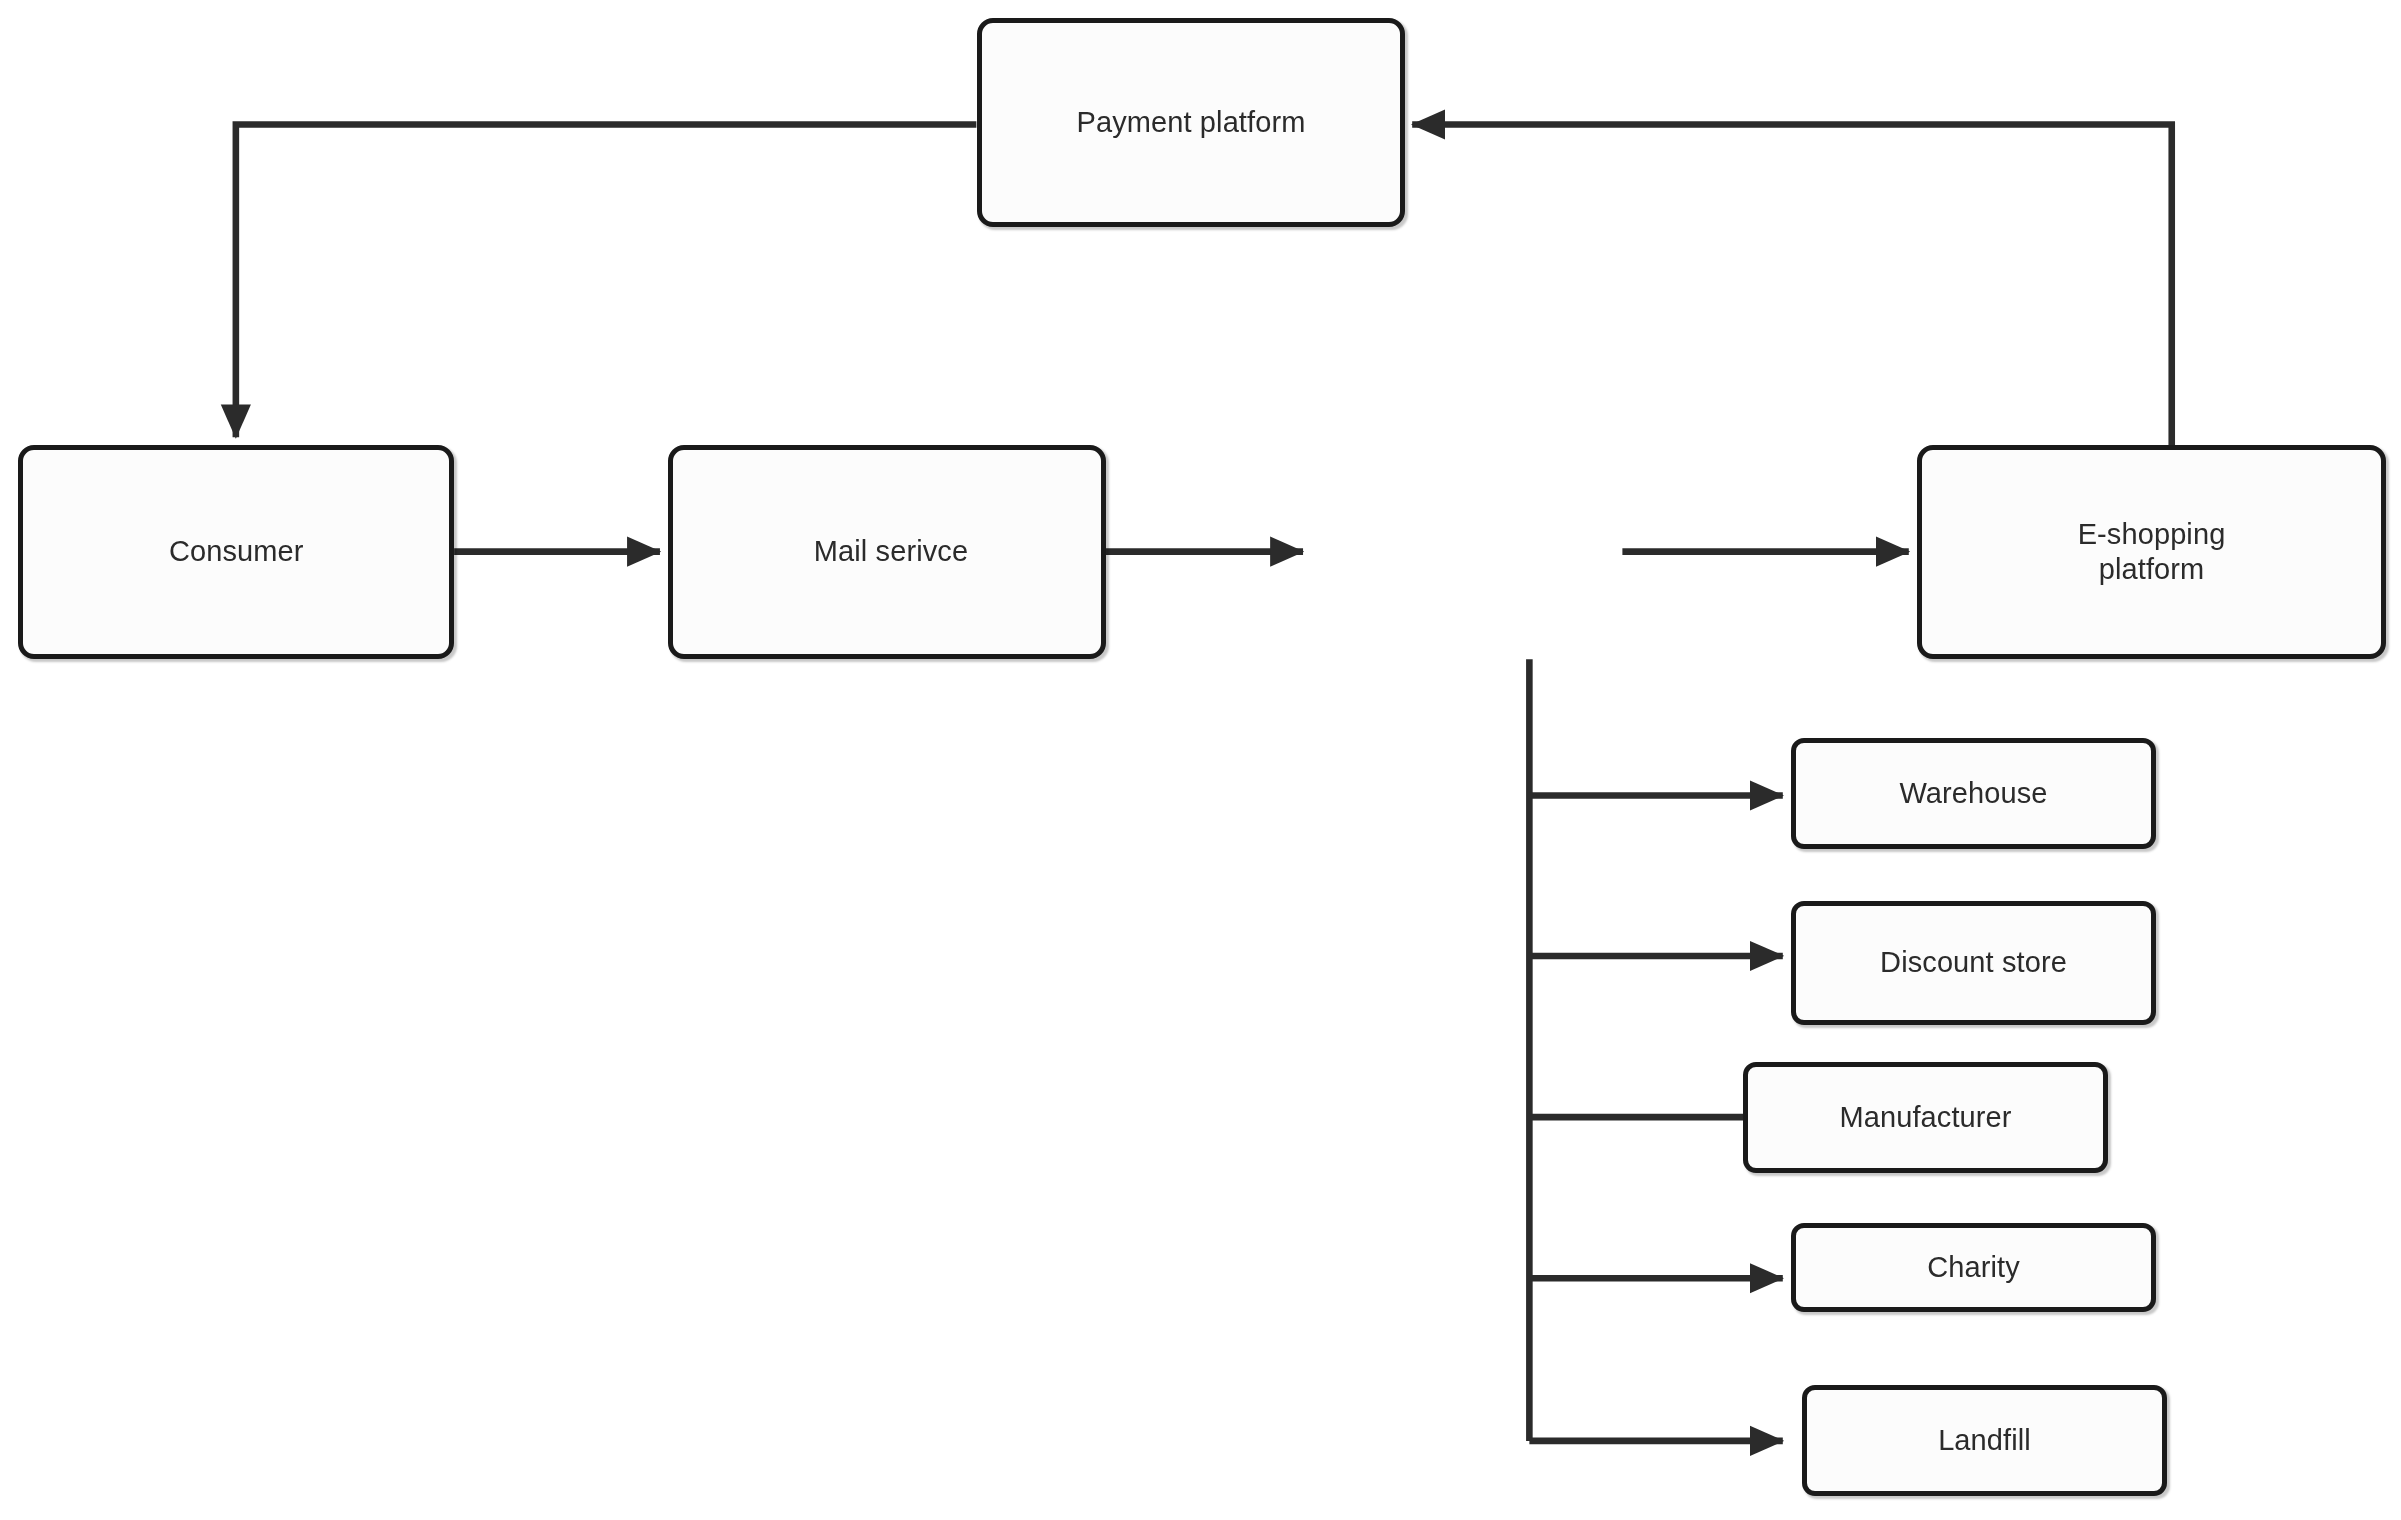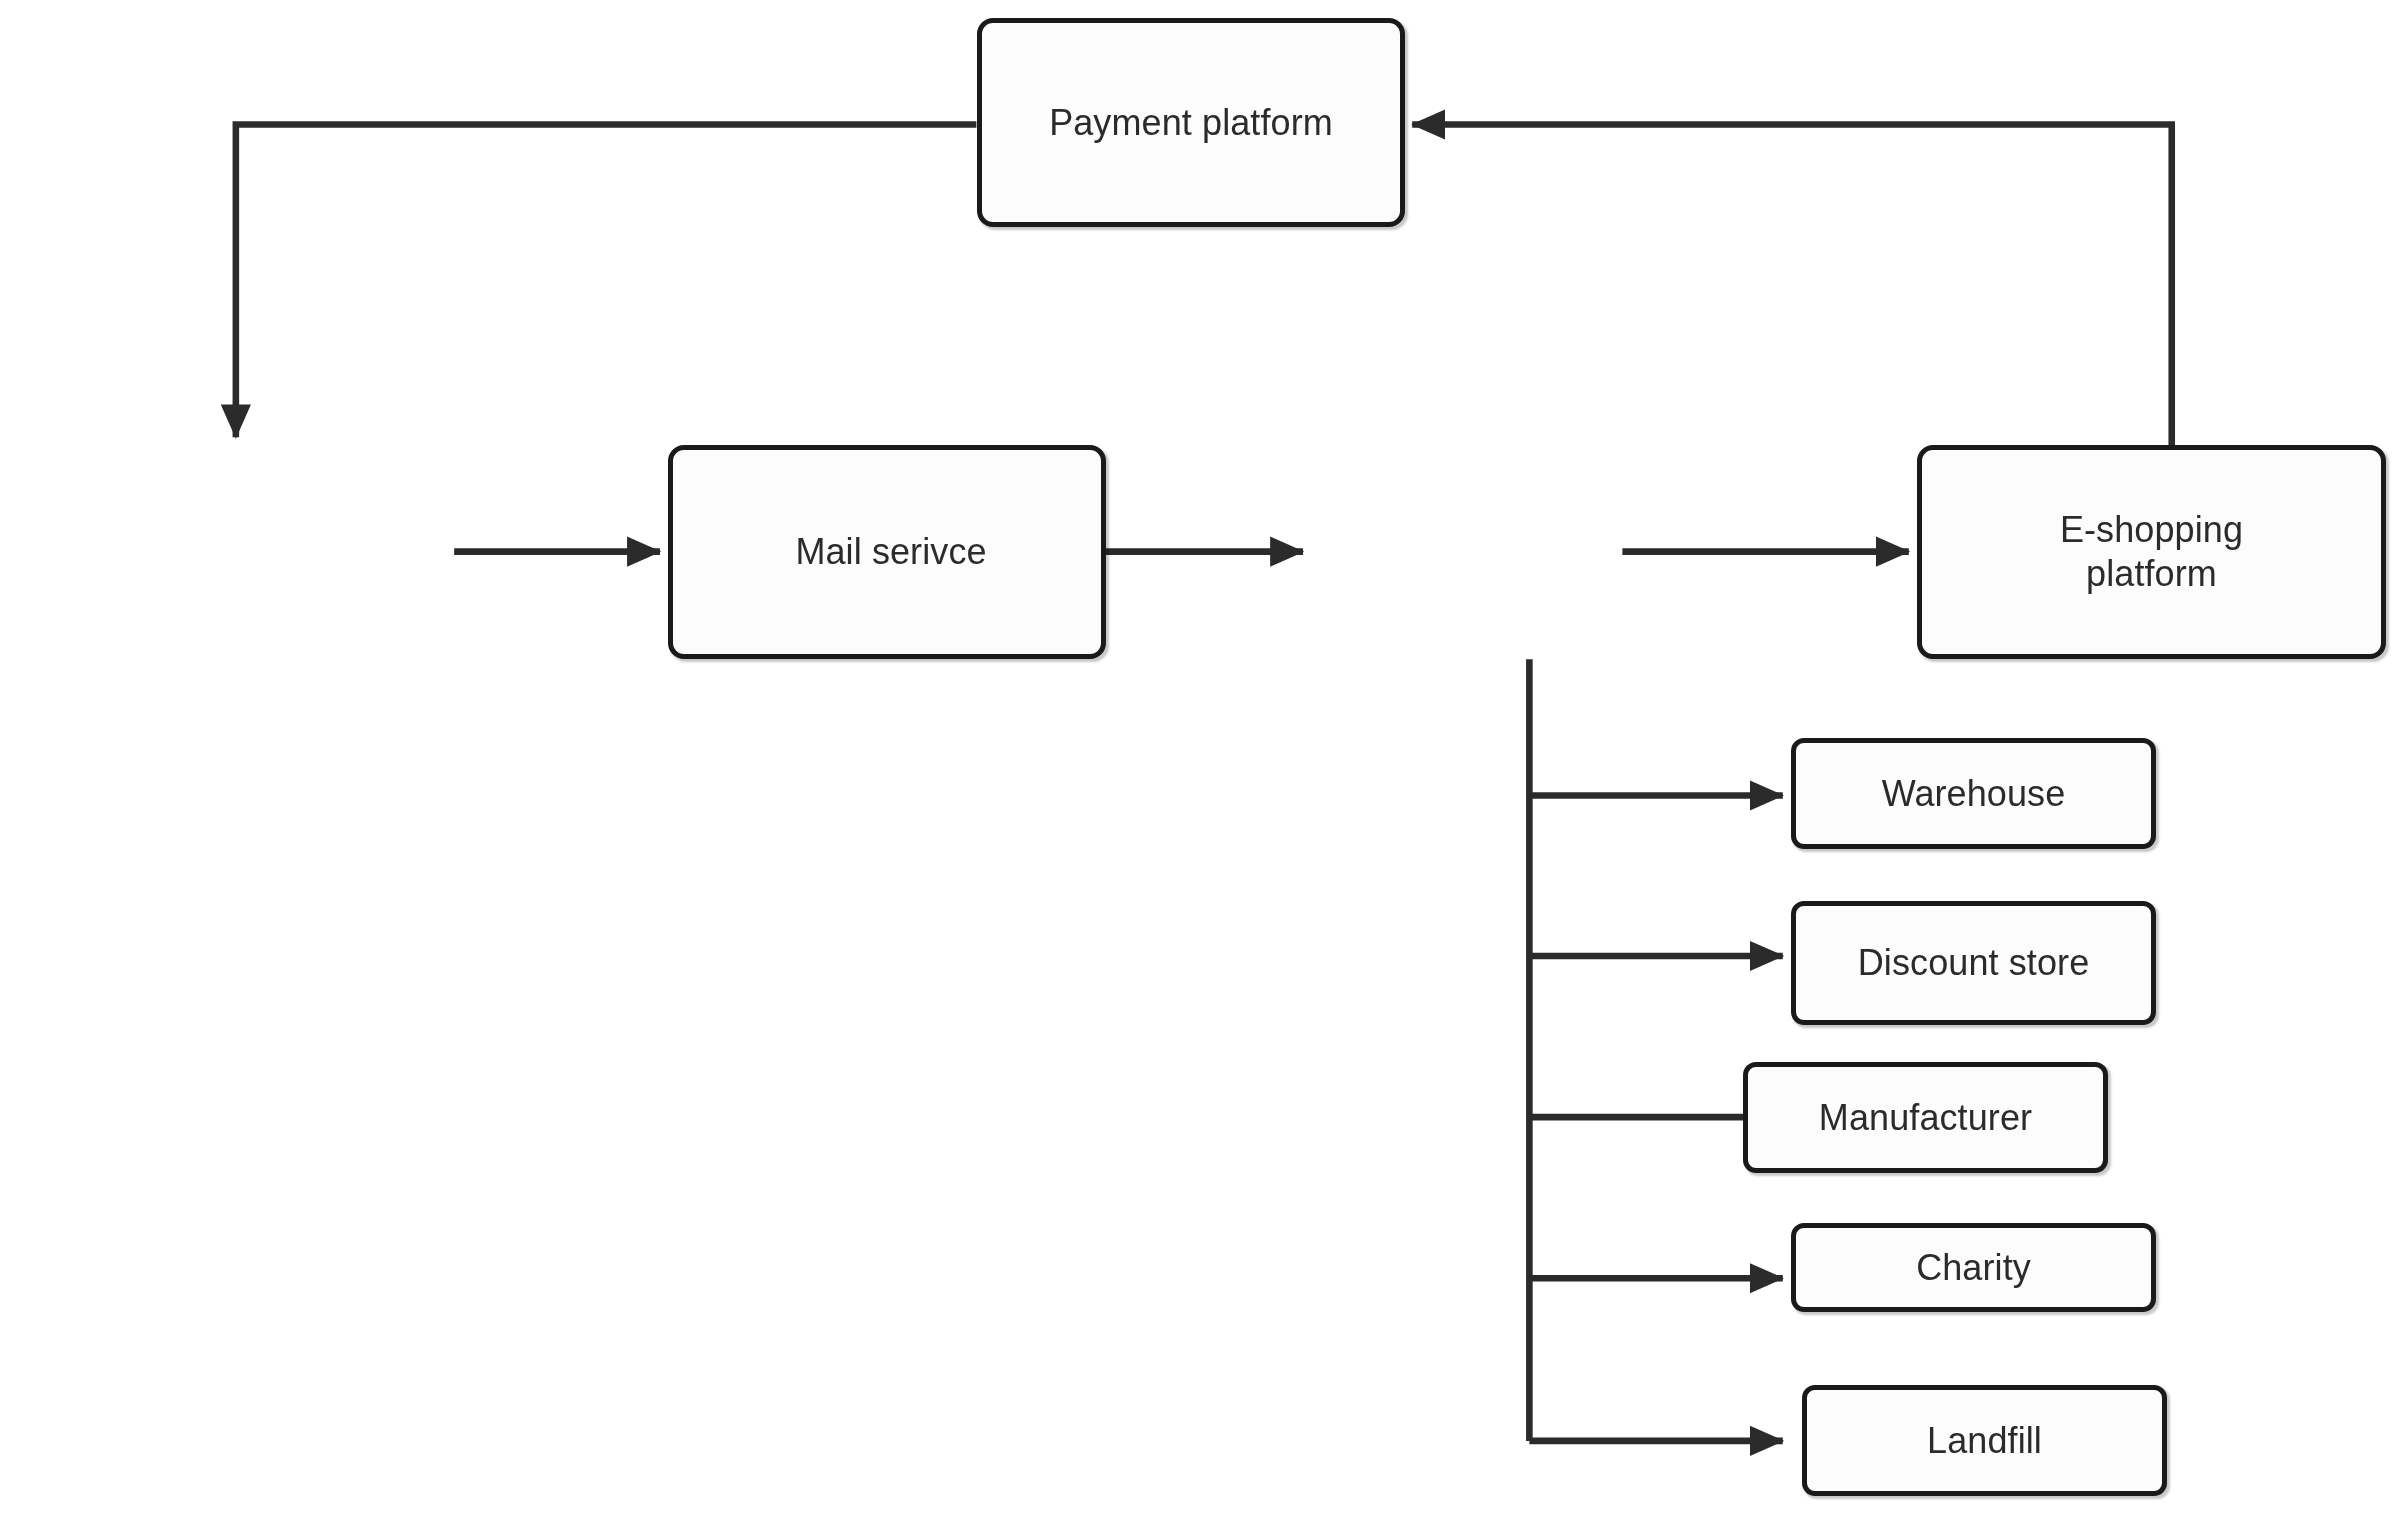"Payment platform" .node-box { font-size: 36px -> 29px }
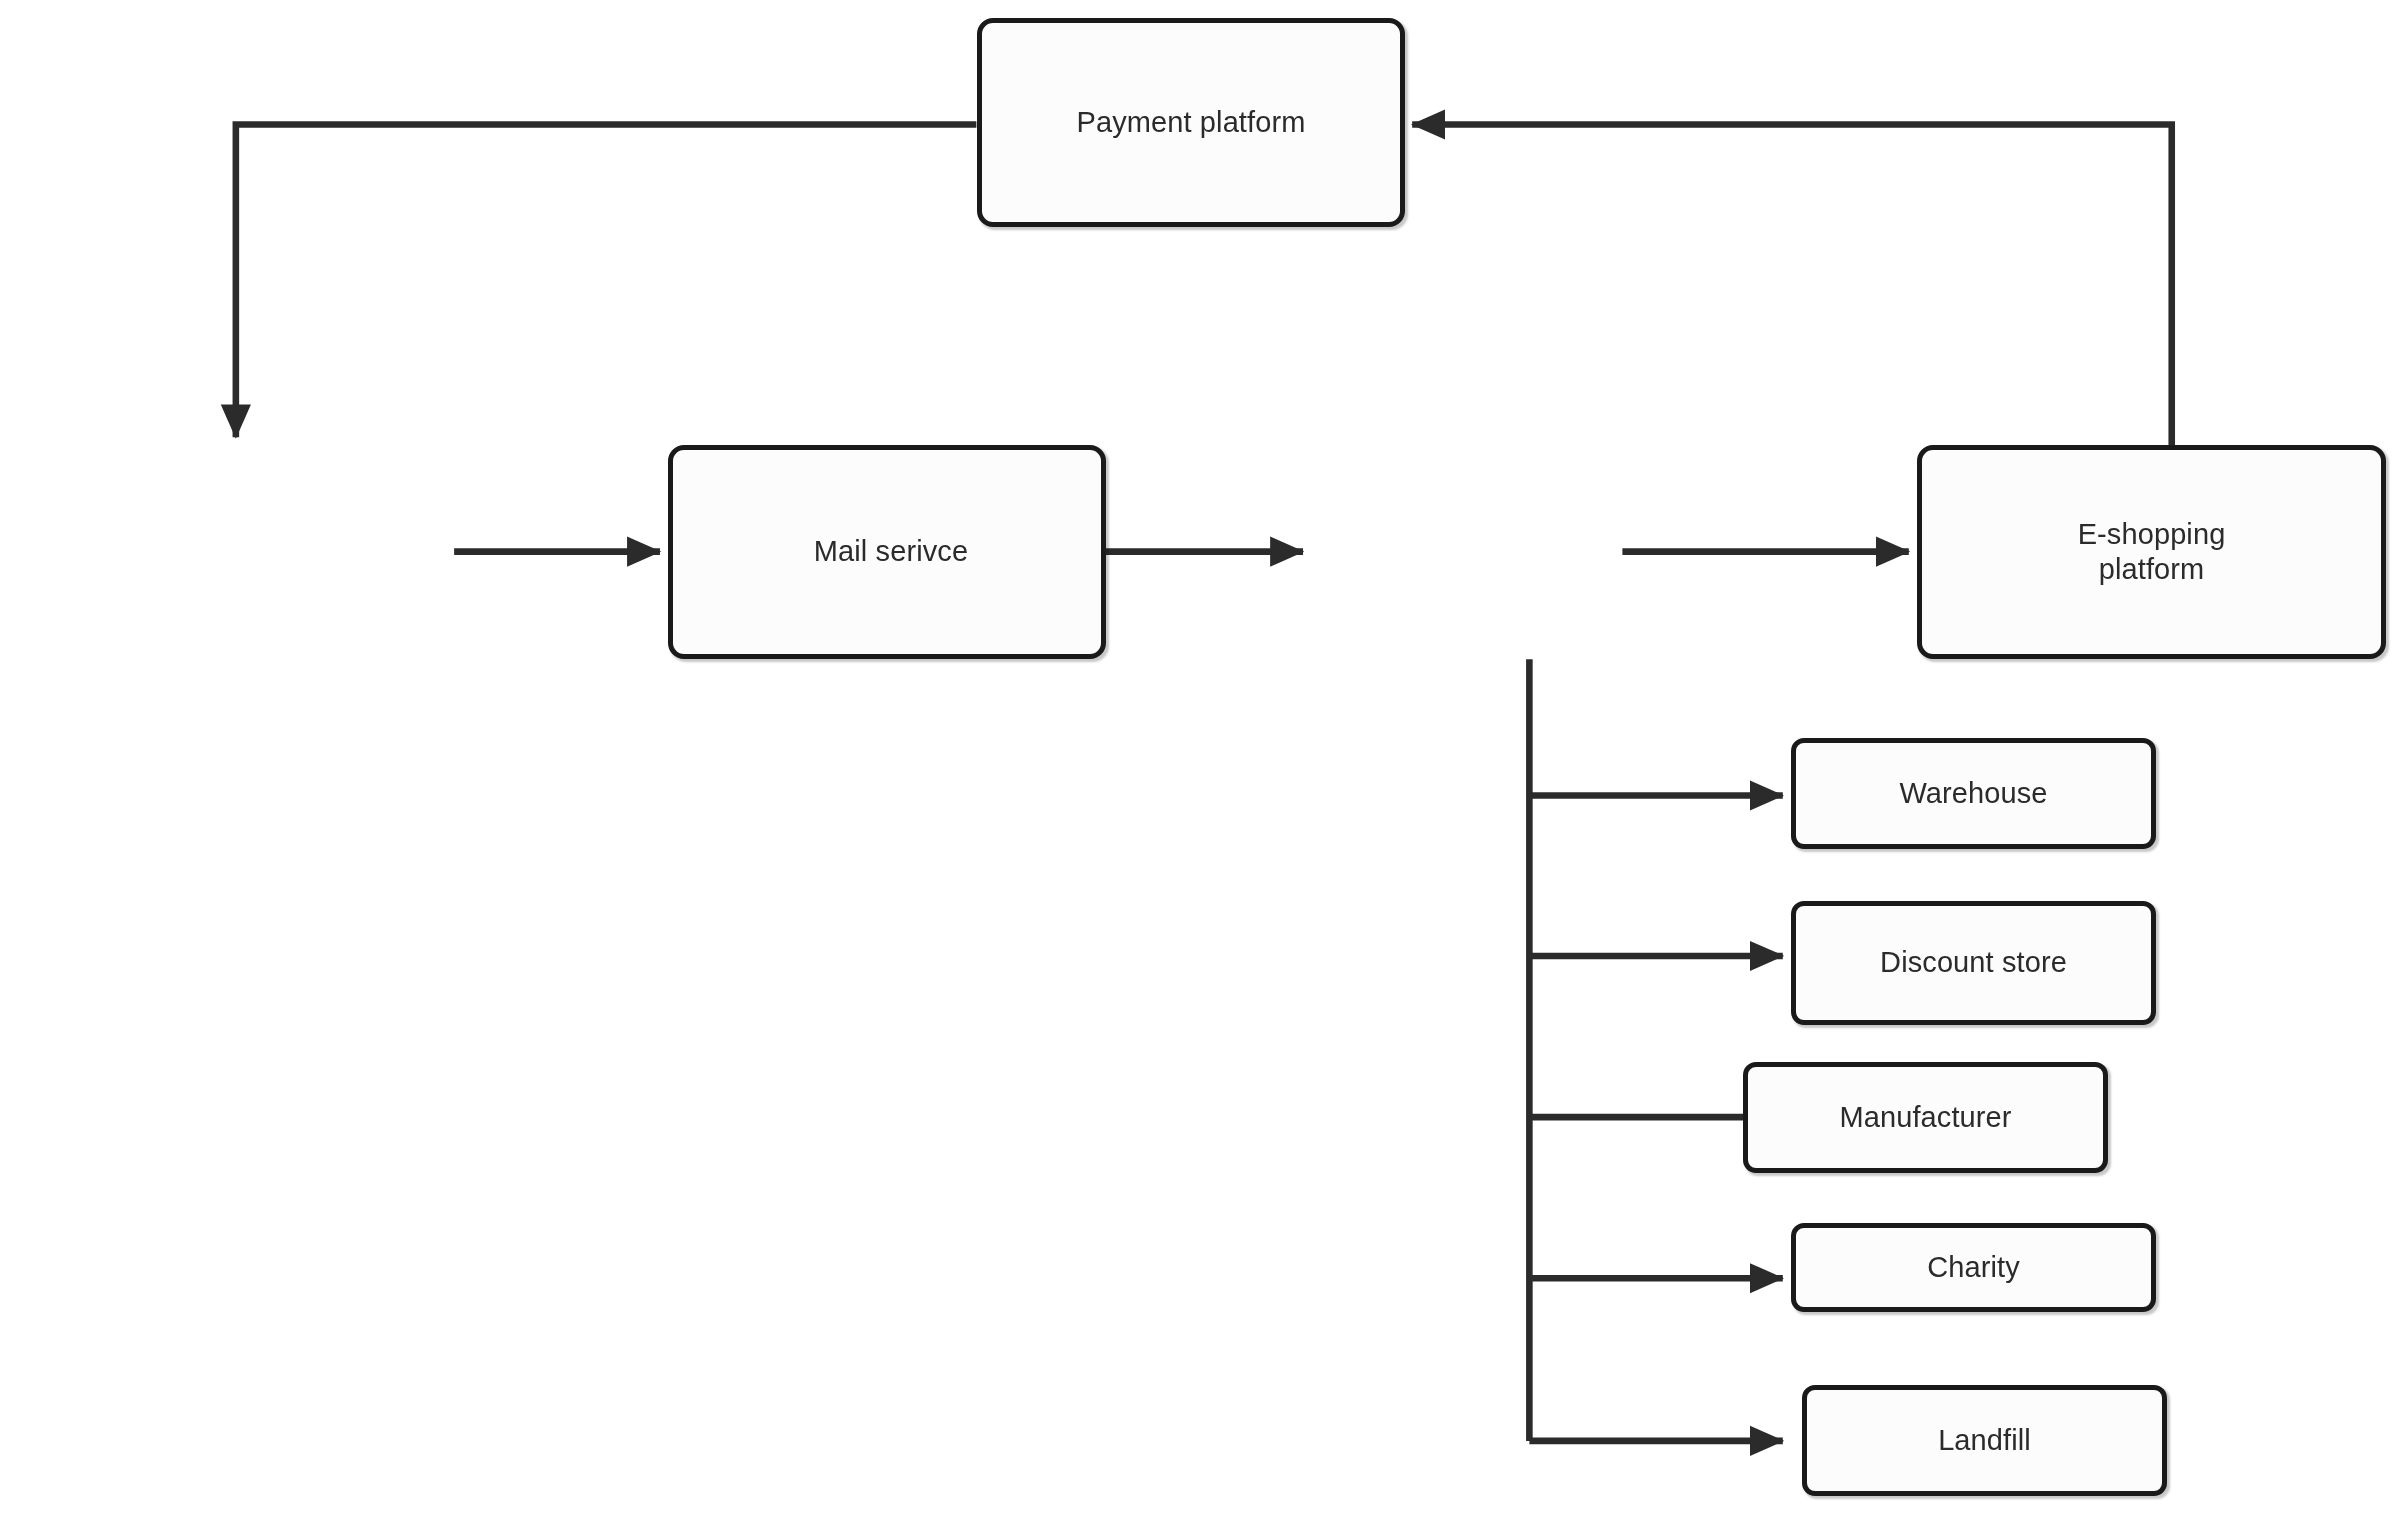"Consumer" div.node-box { html: none -> <div> <span>Consumer</span> </div> }
